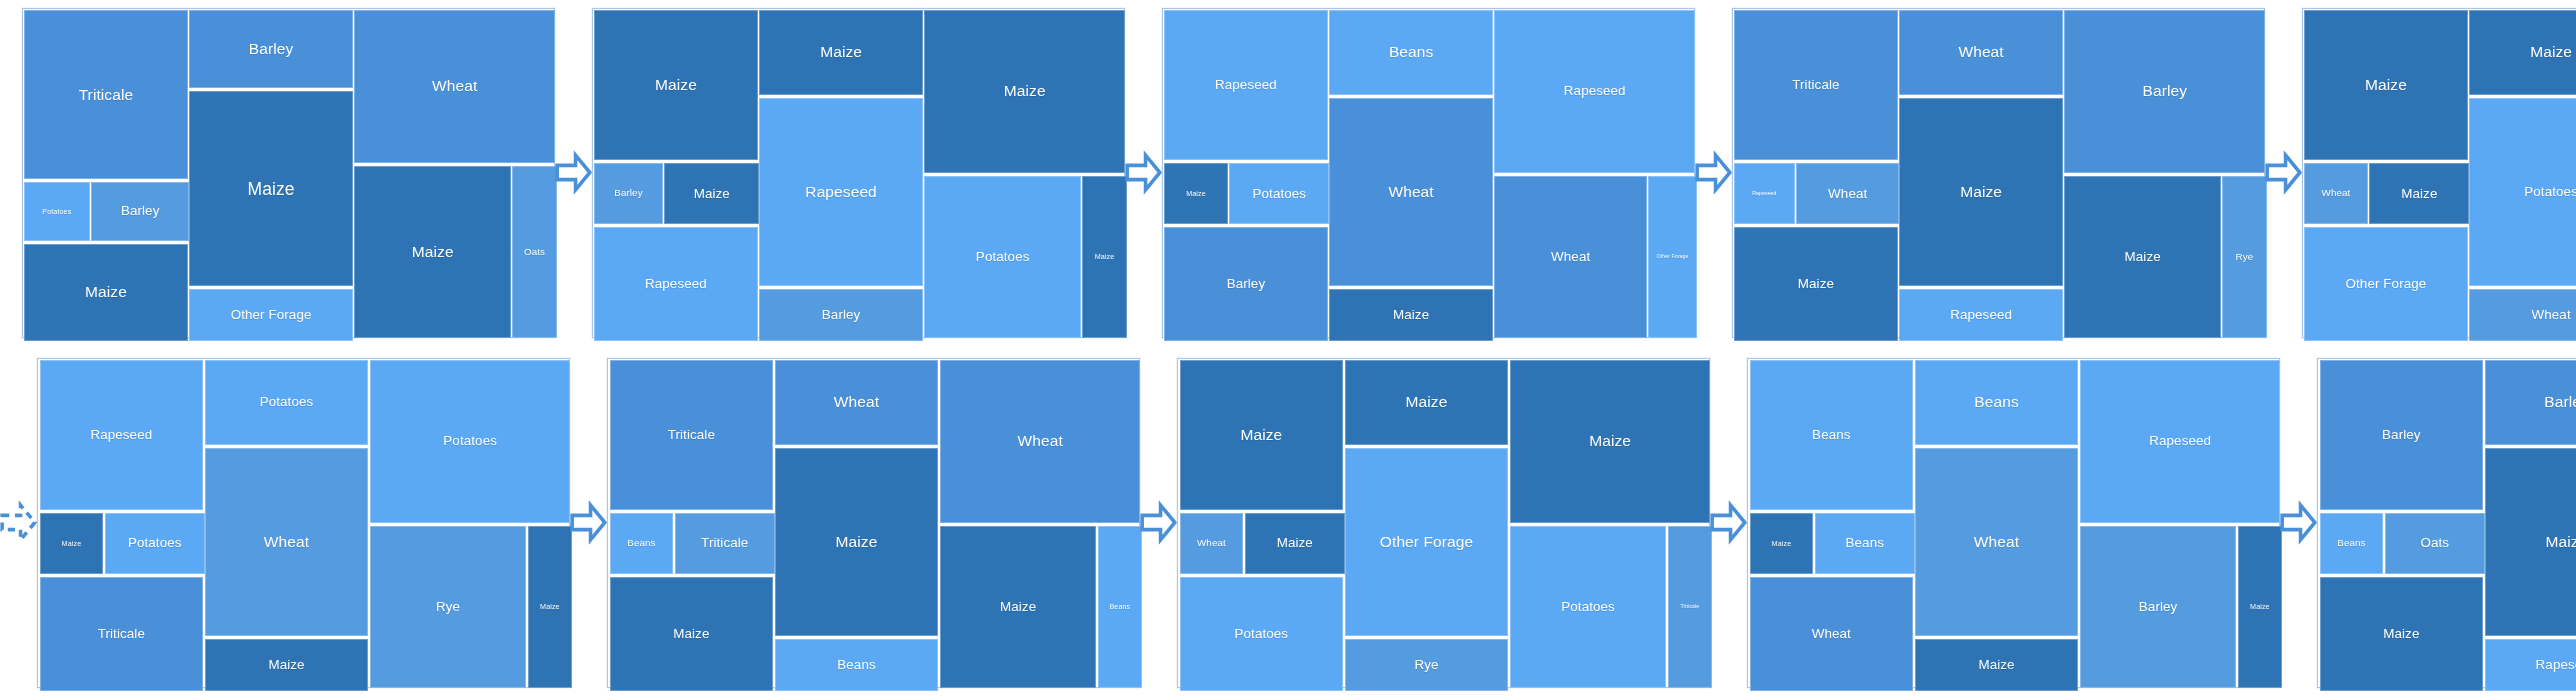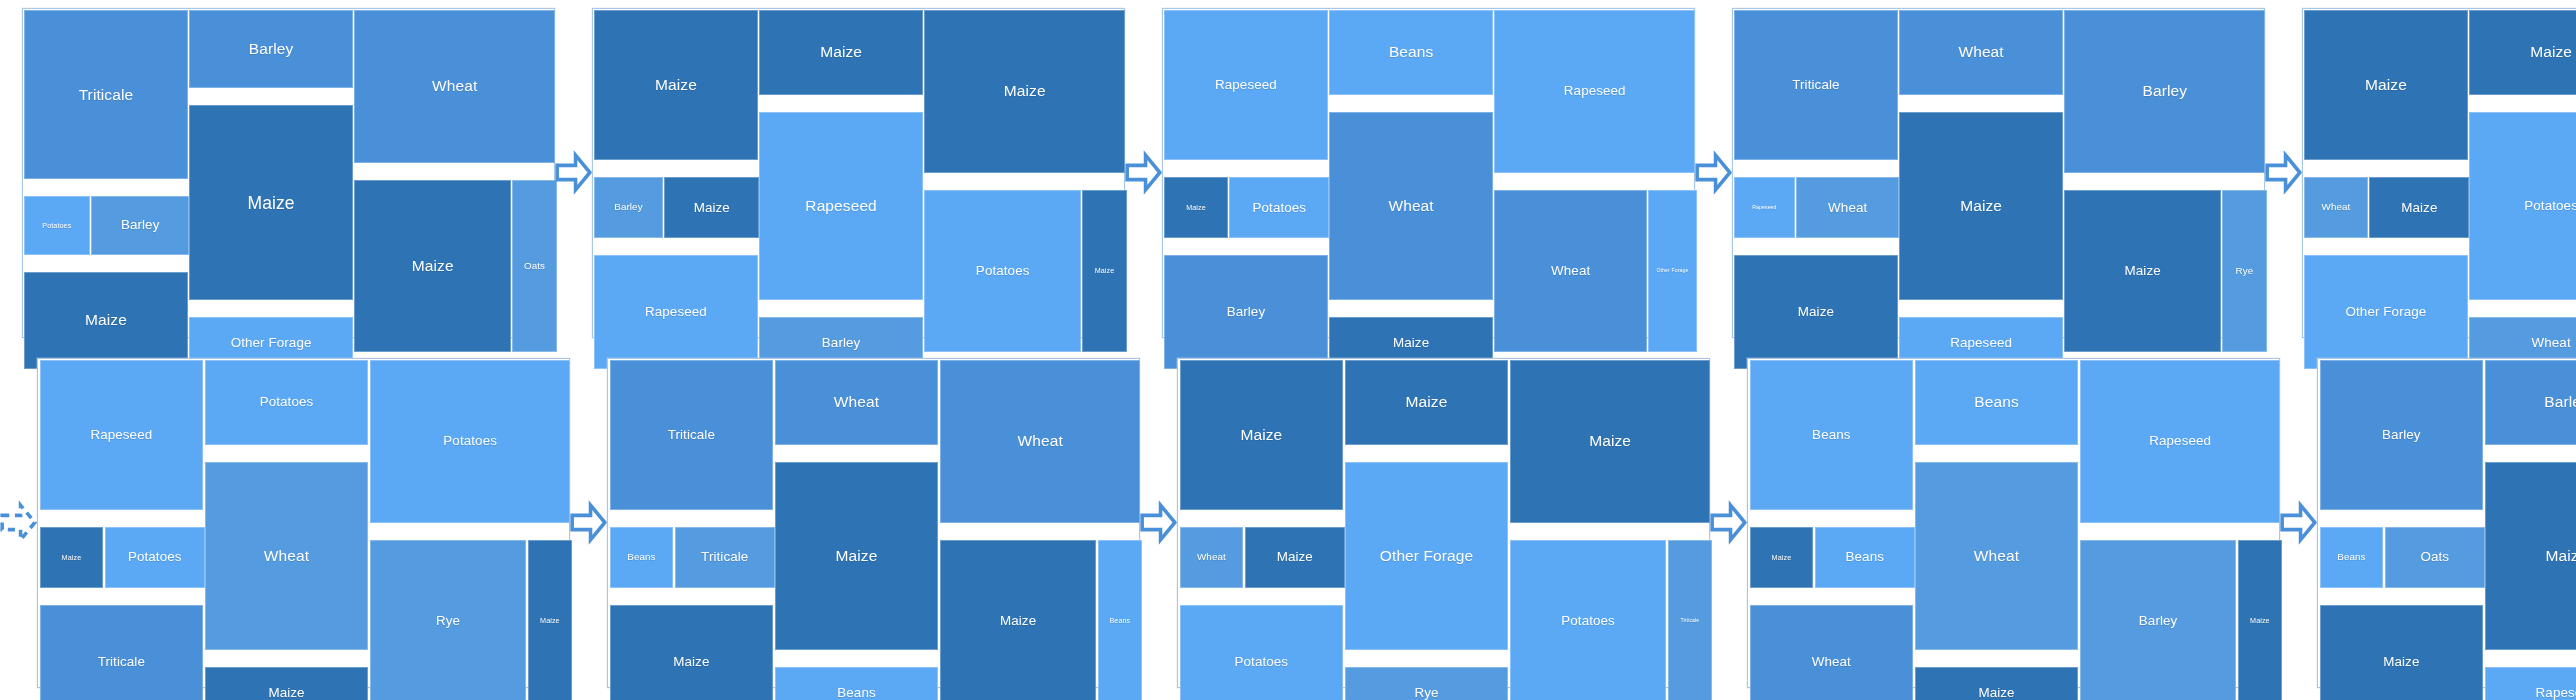"Barley" .col { gap: 17px -> 3px }
